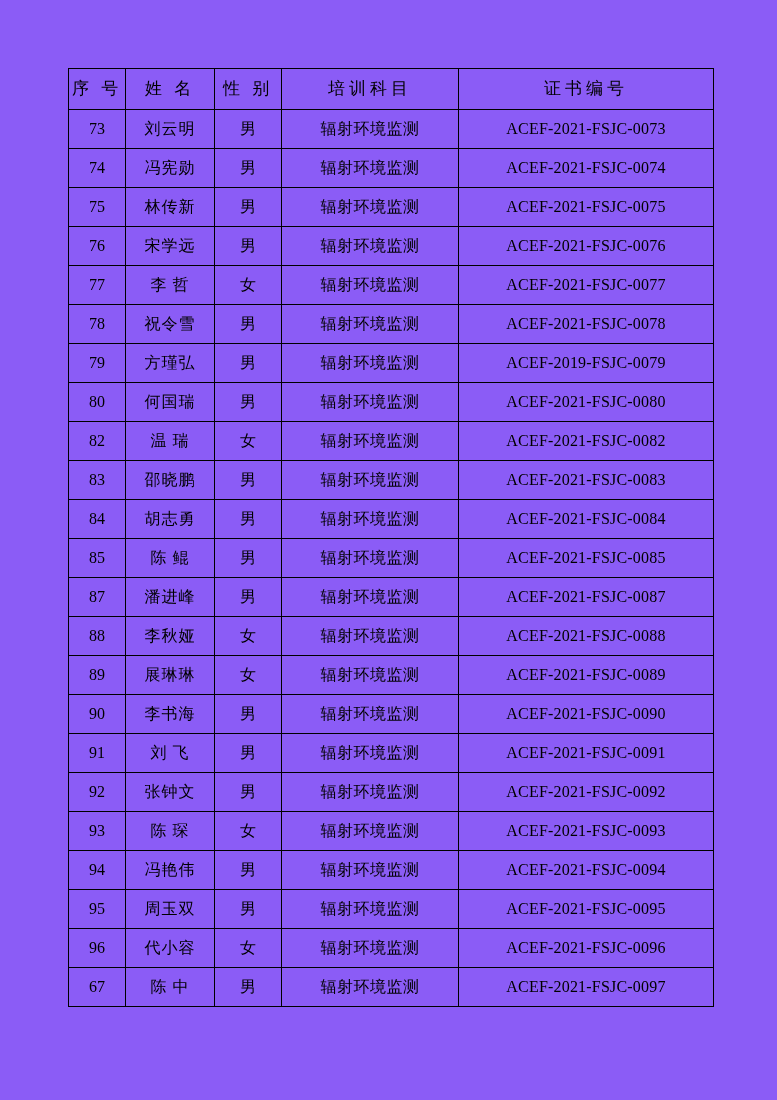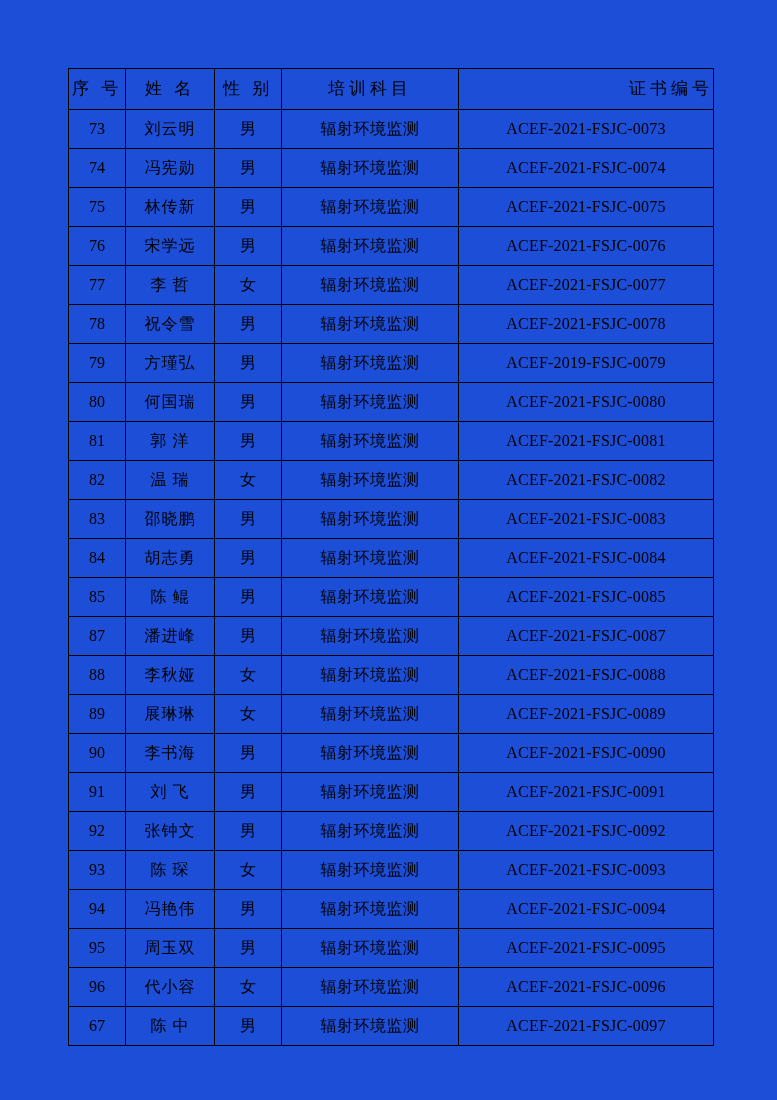"序 号" .page { background: #1d4ed8 -> #8b5cf6 }
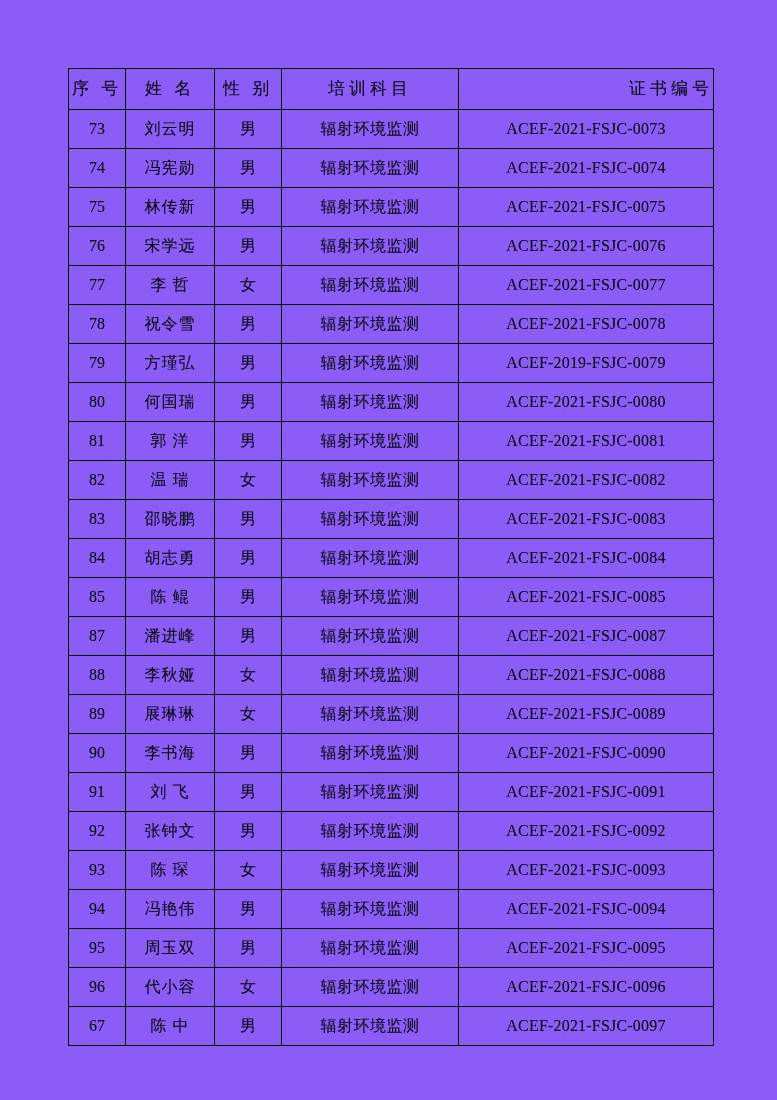"证书编号" thead th.h-cert { text-align: right -> none }
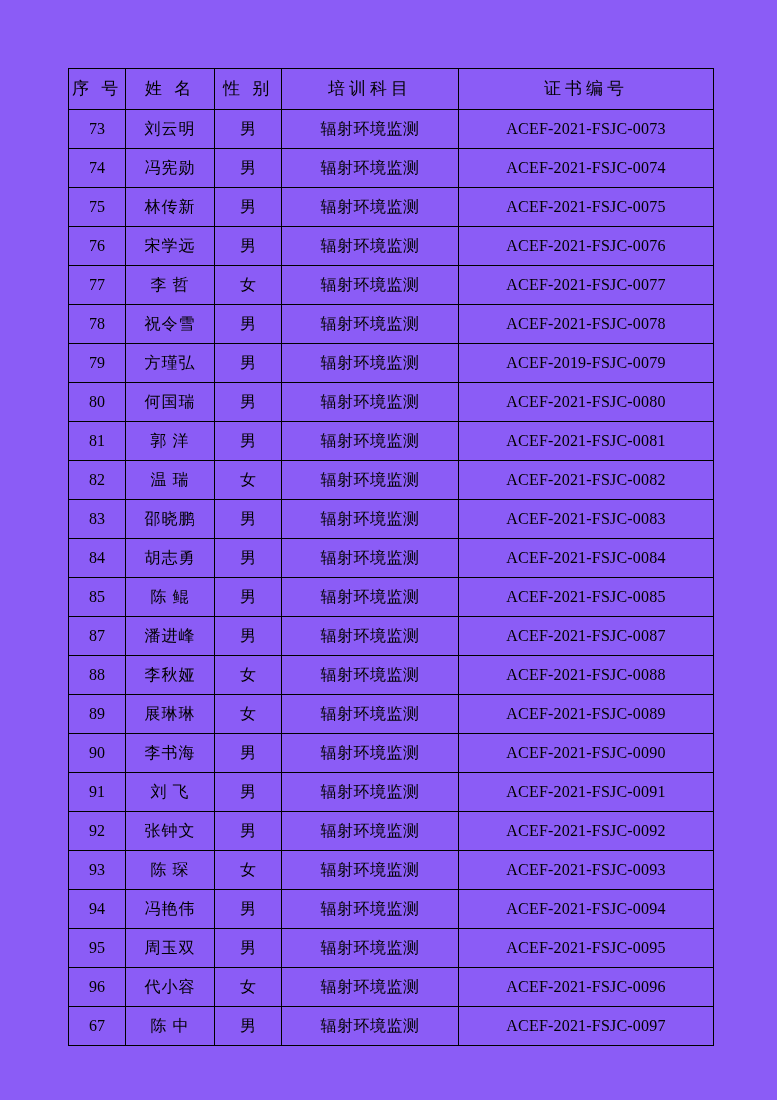"81" tr { html: <tr> <td>81</td> <td>郭 洋</td> <td>男</td> <td>辐射环境监测</td> <td>ACEF-2021-FSJC-0081</td> </tr> -> none }
